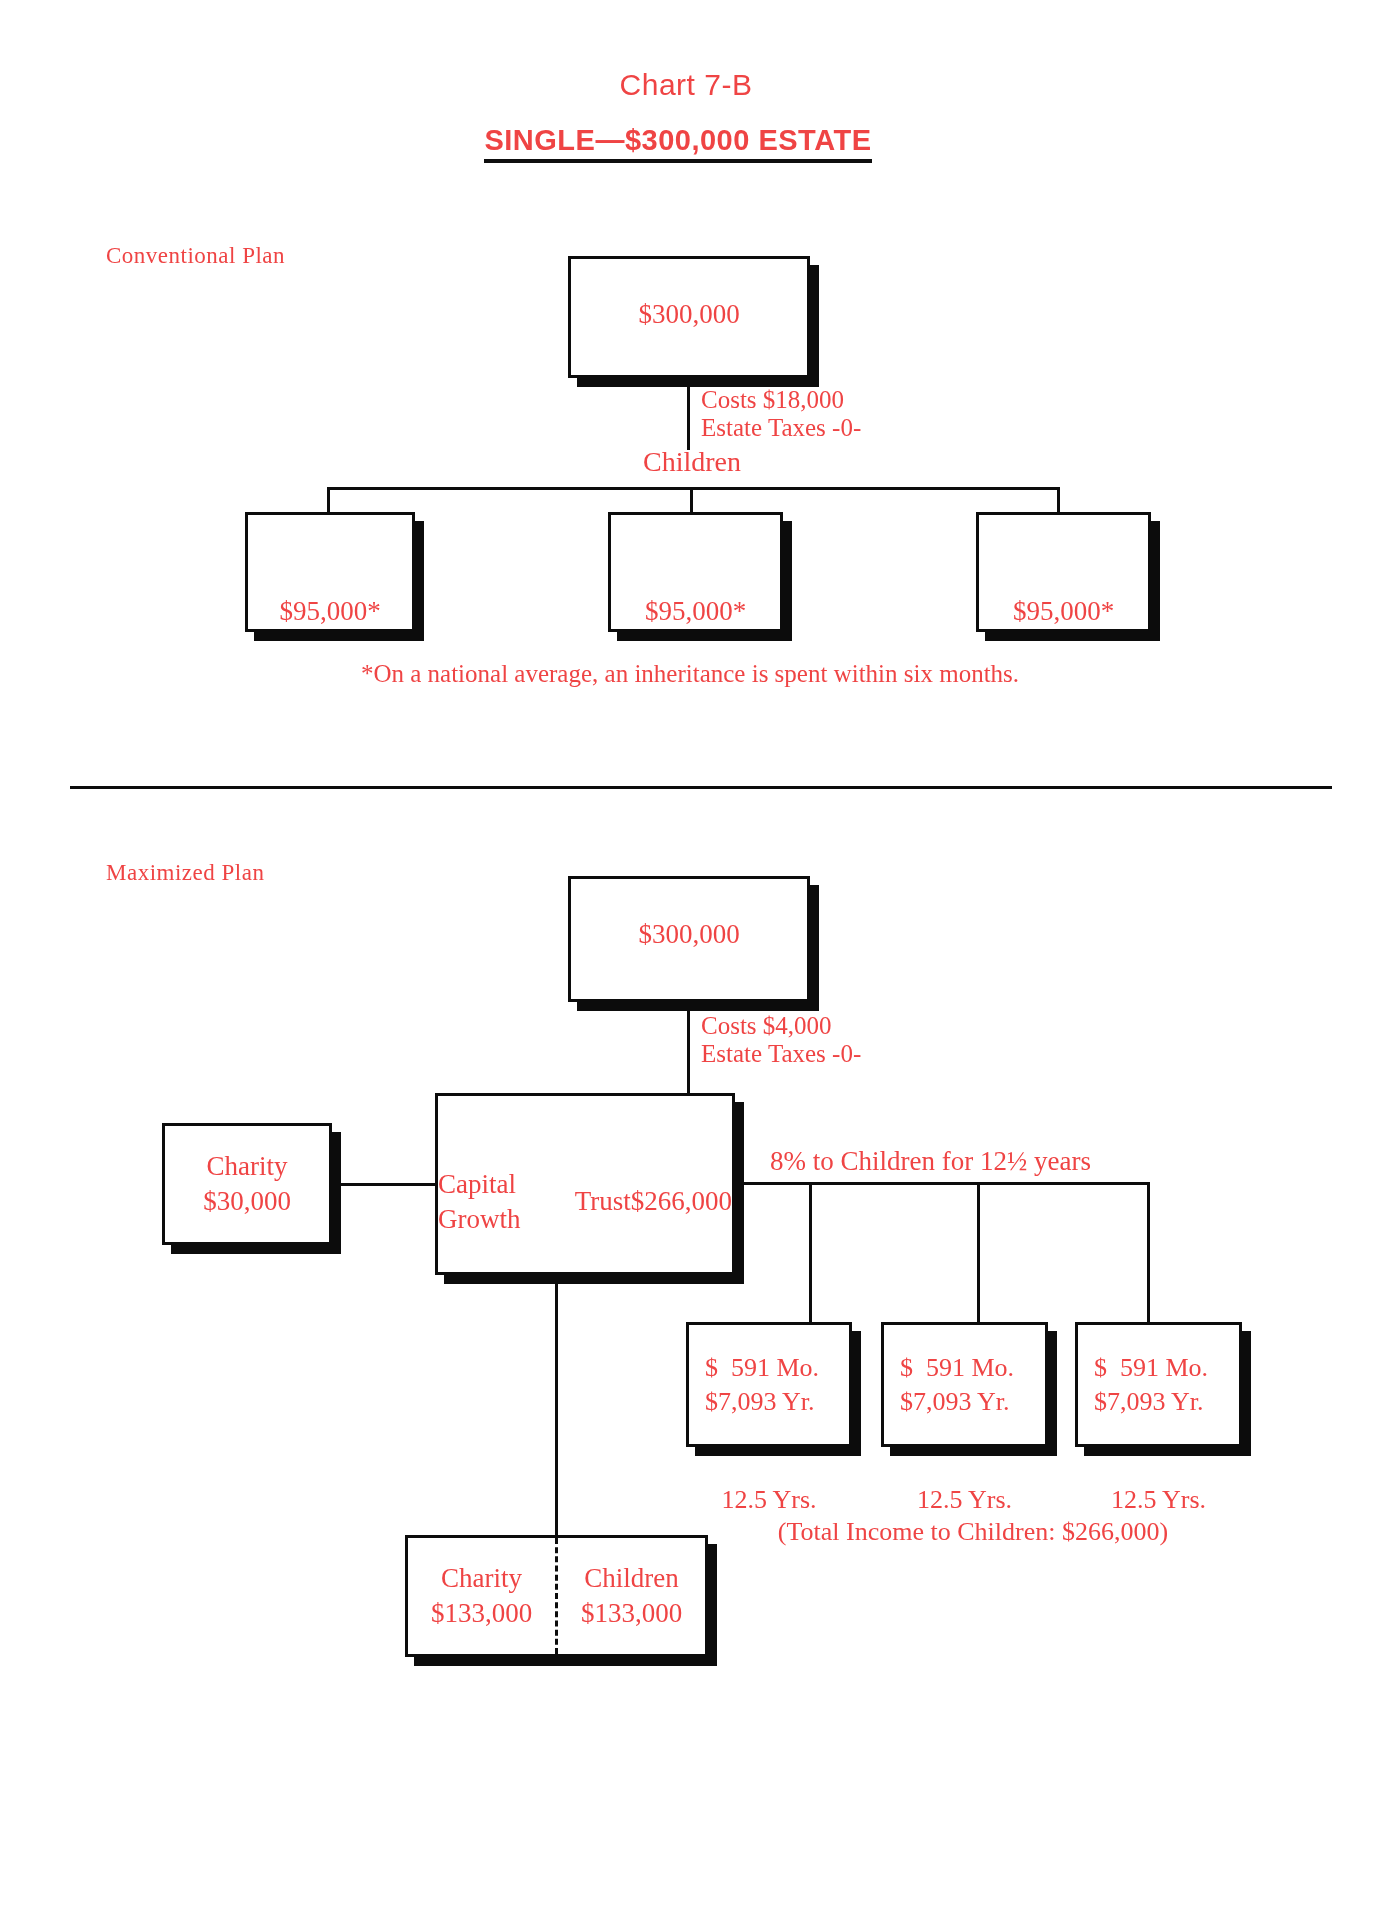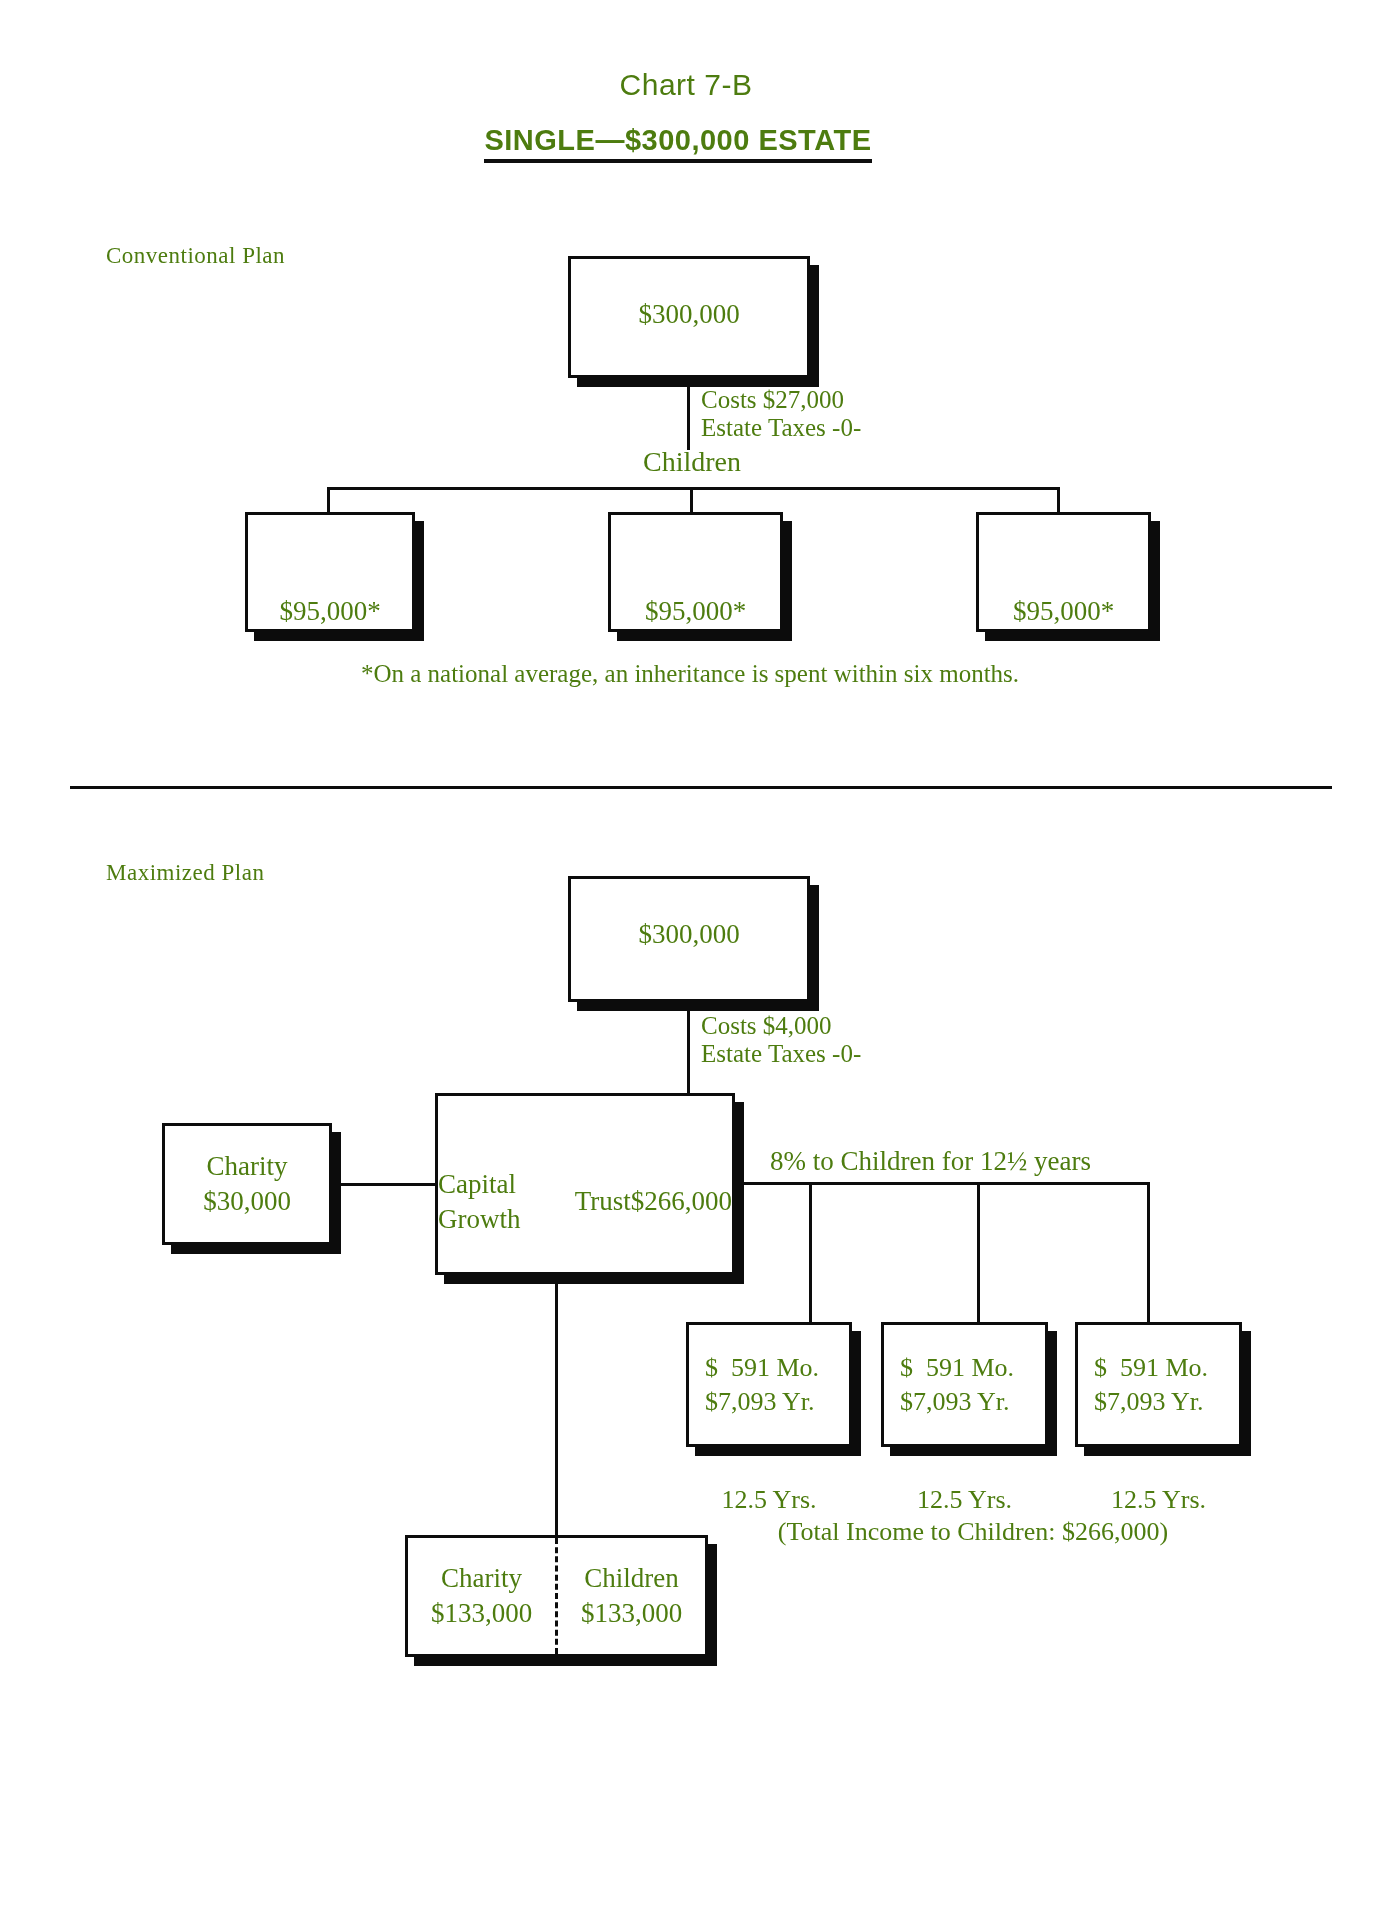"Chart 7-B" .page { color: #4d7c0f -> #ef4444 }
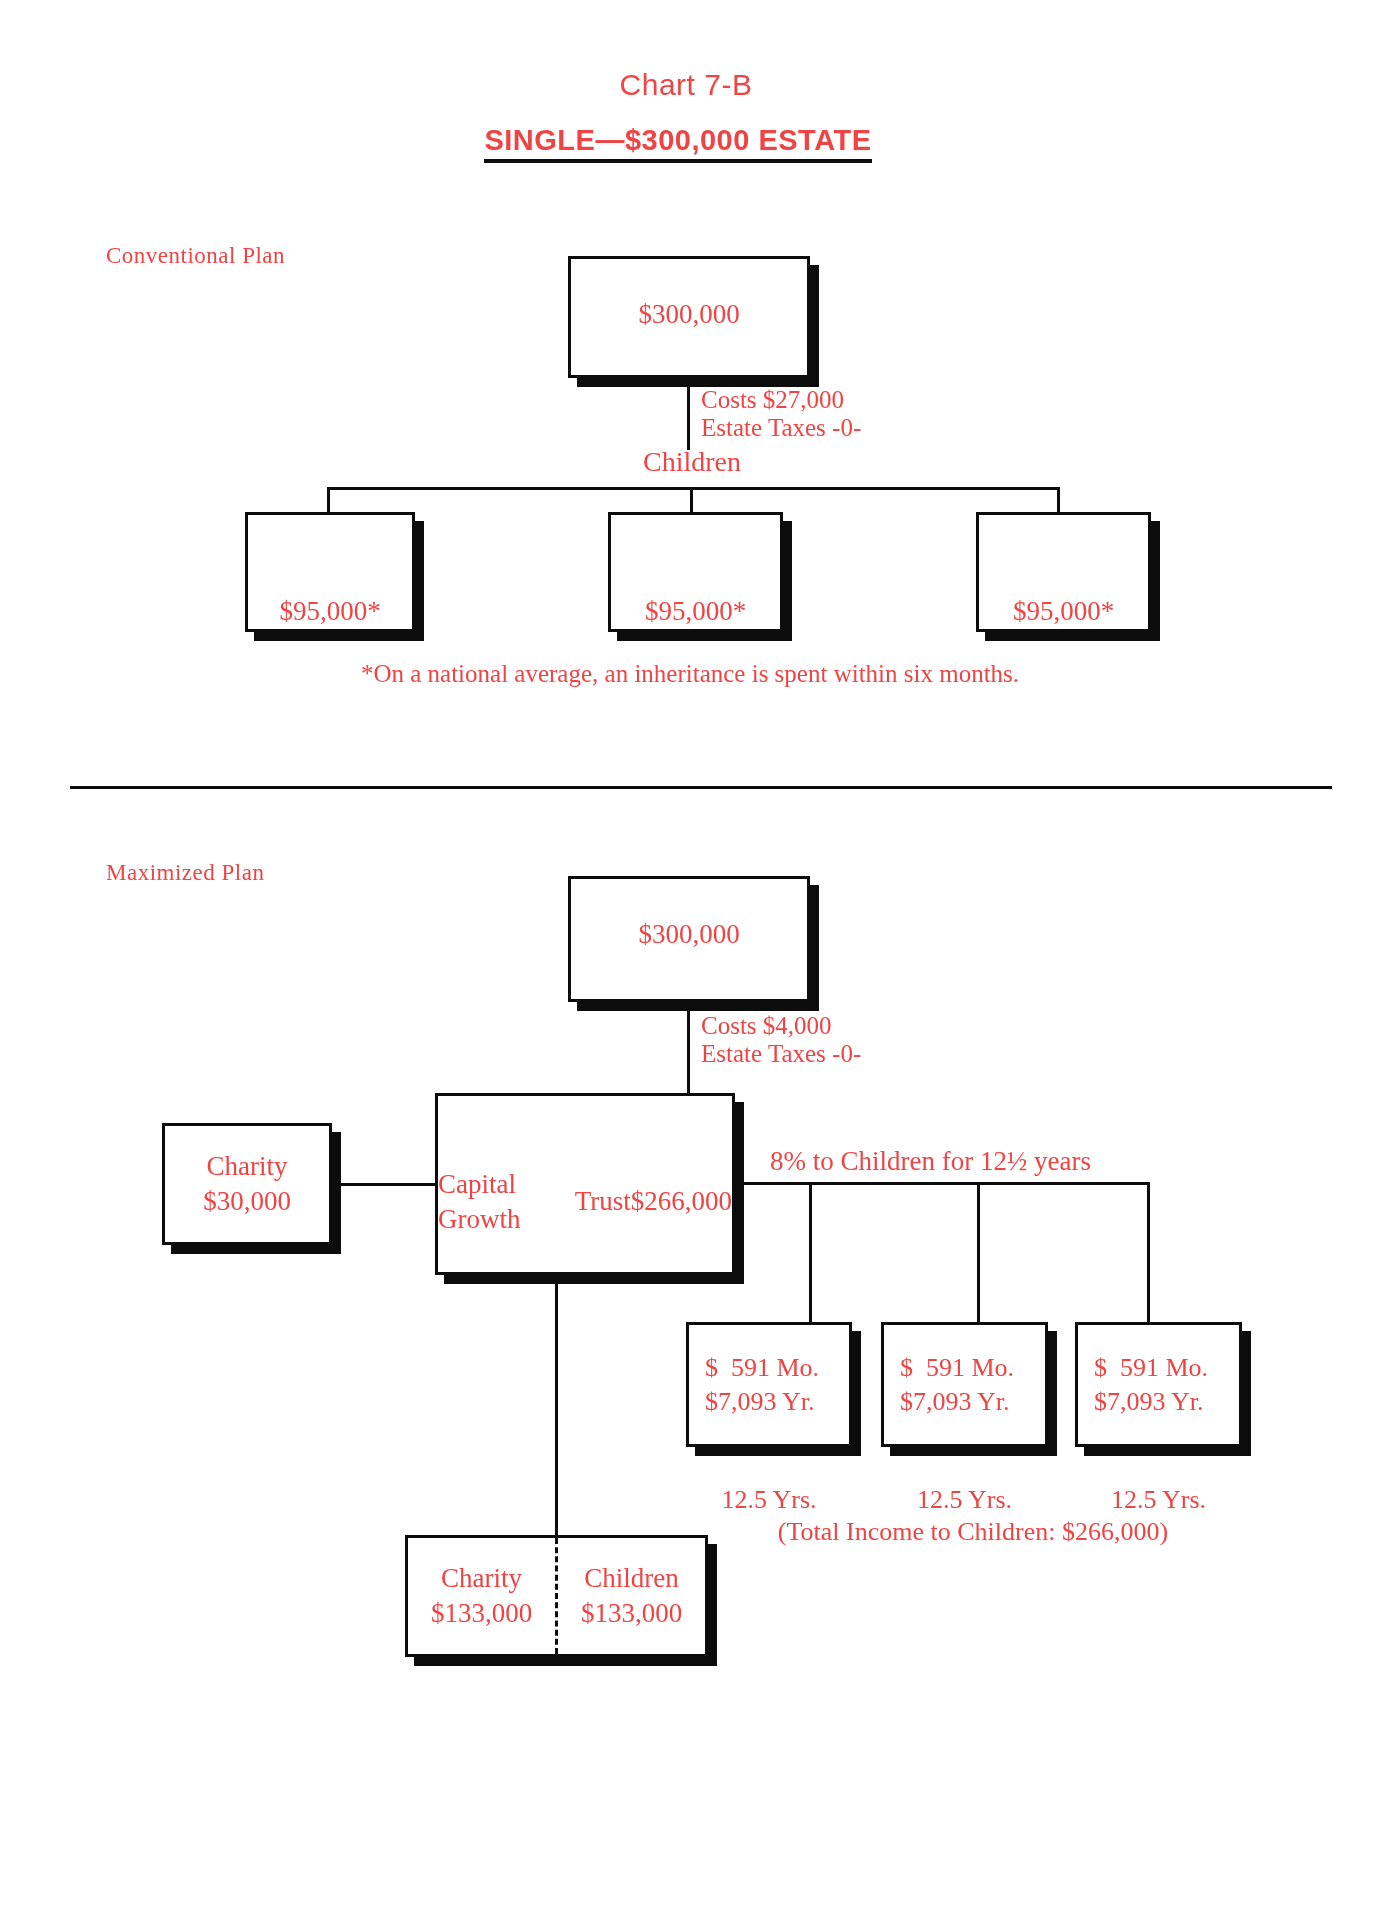"Costs $27,000" div.abs { text: $27,000 -> $18,000 }
